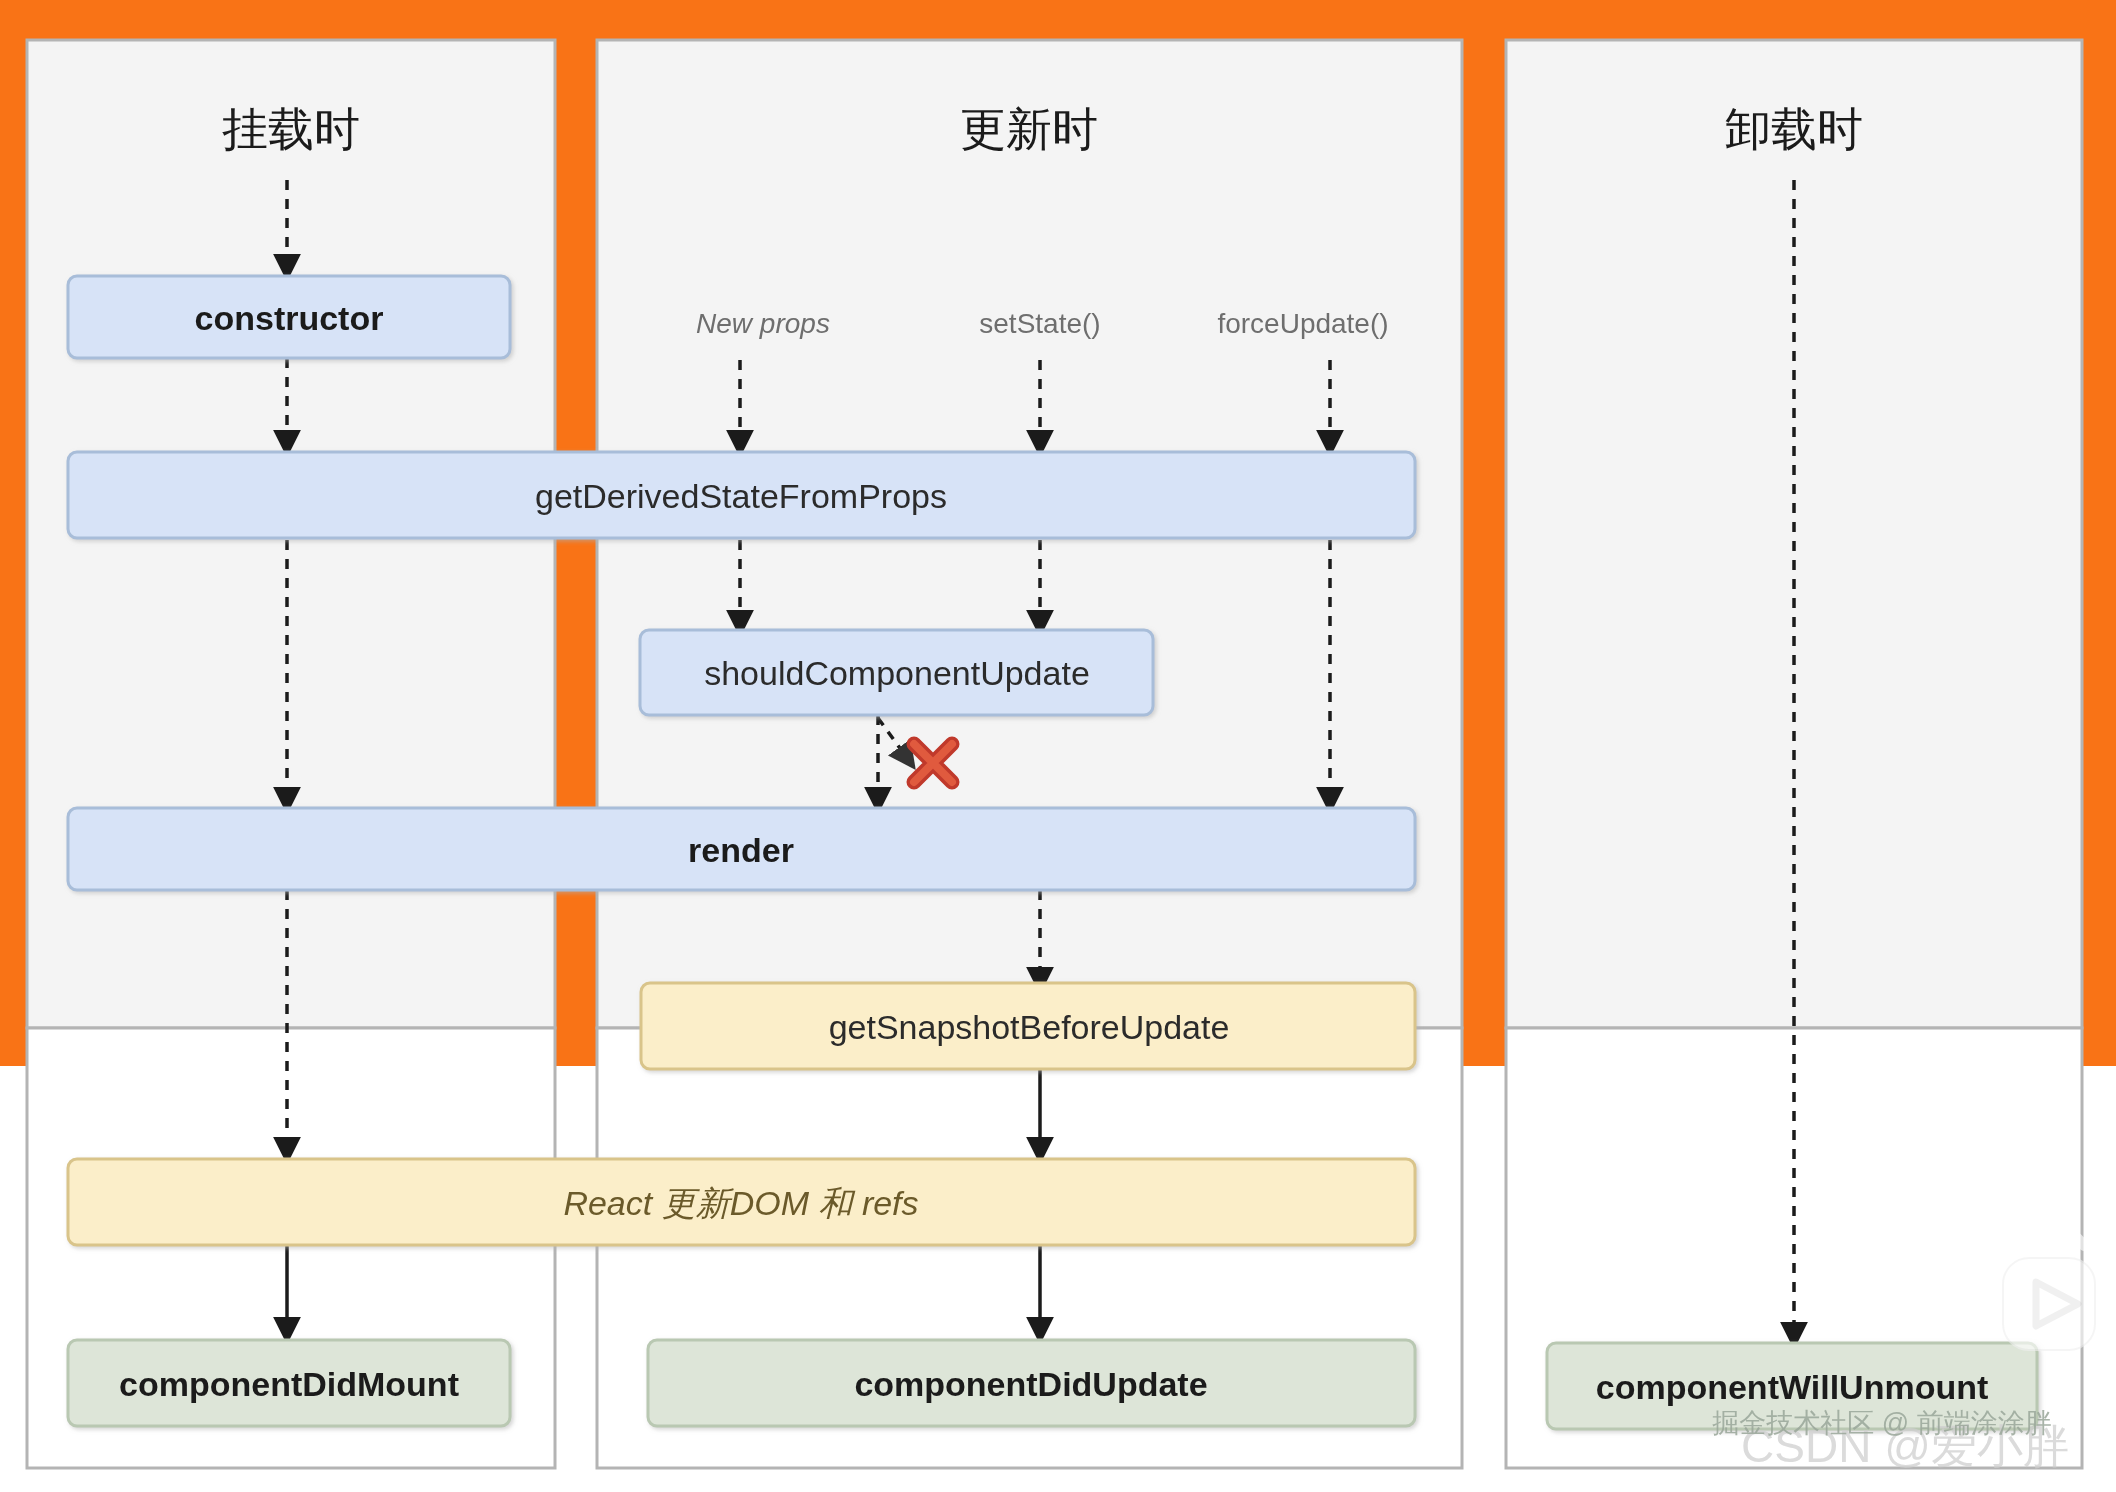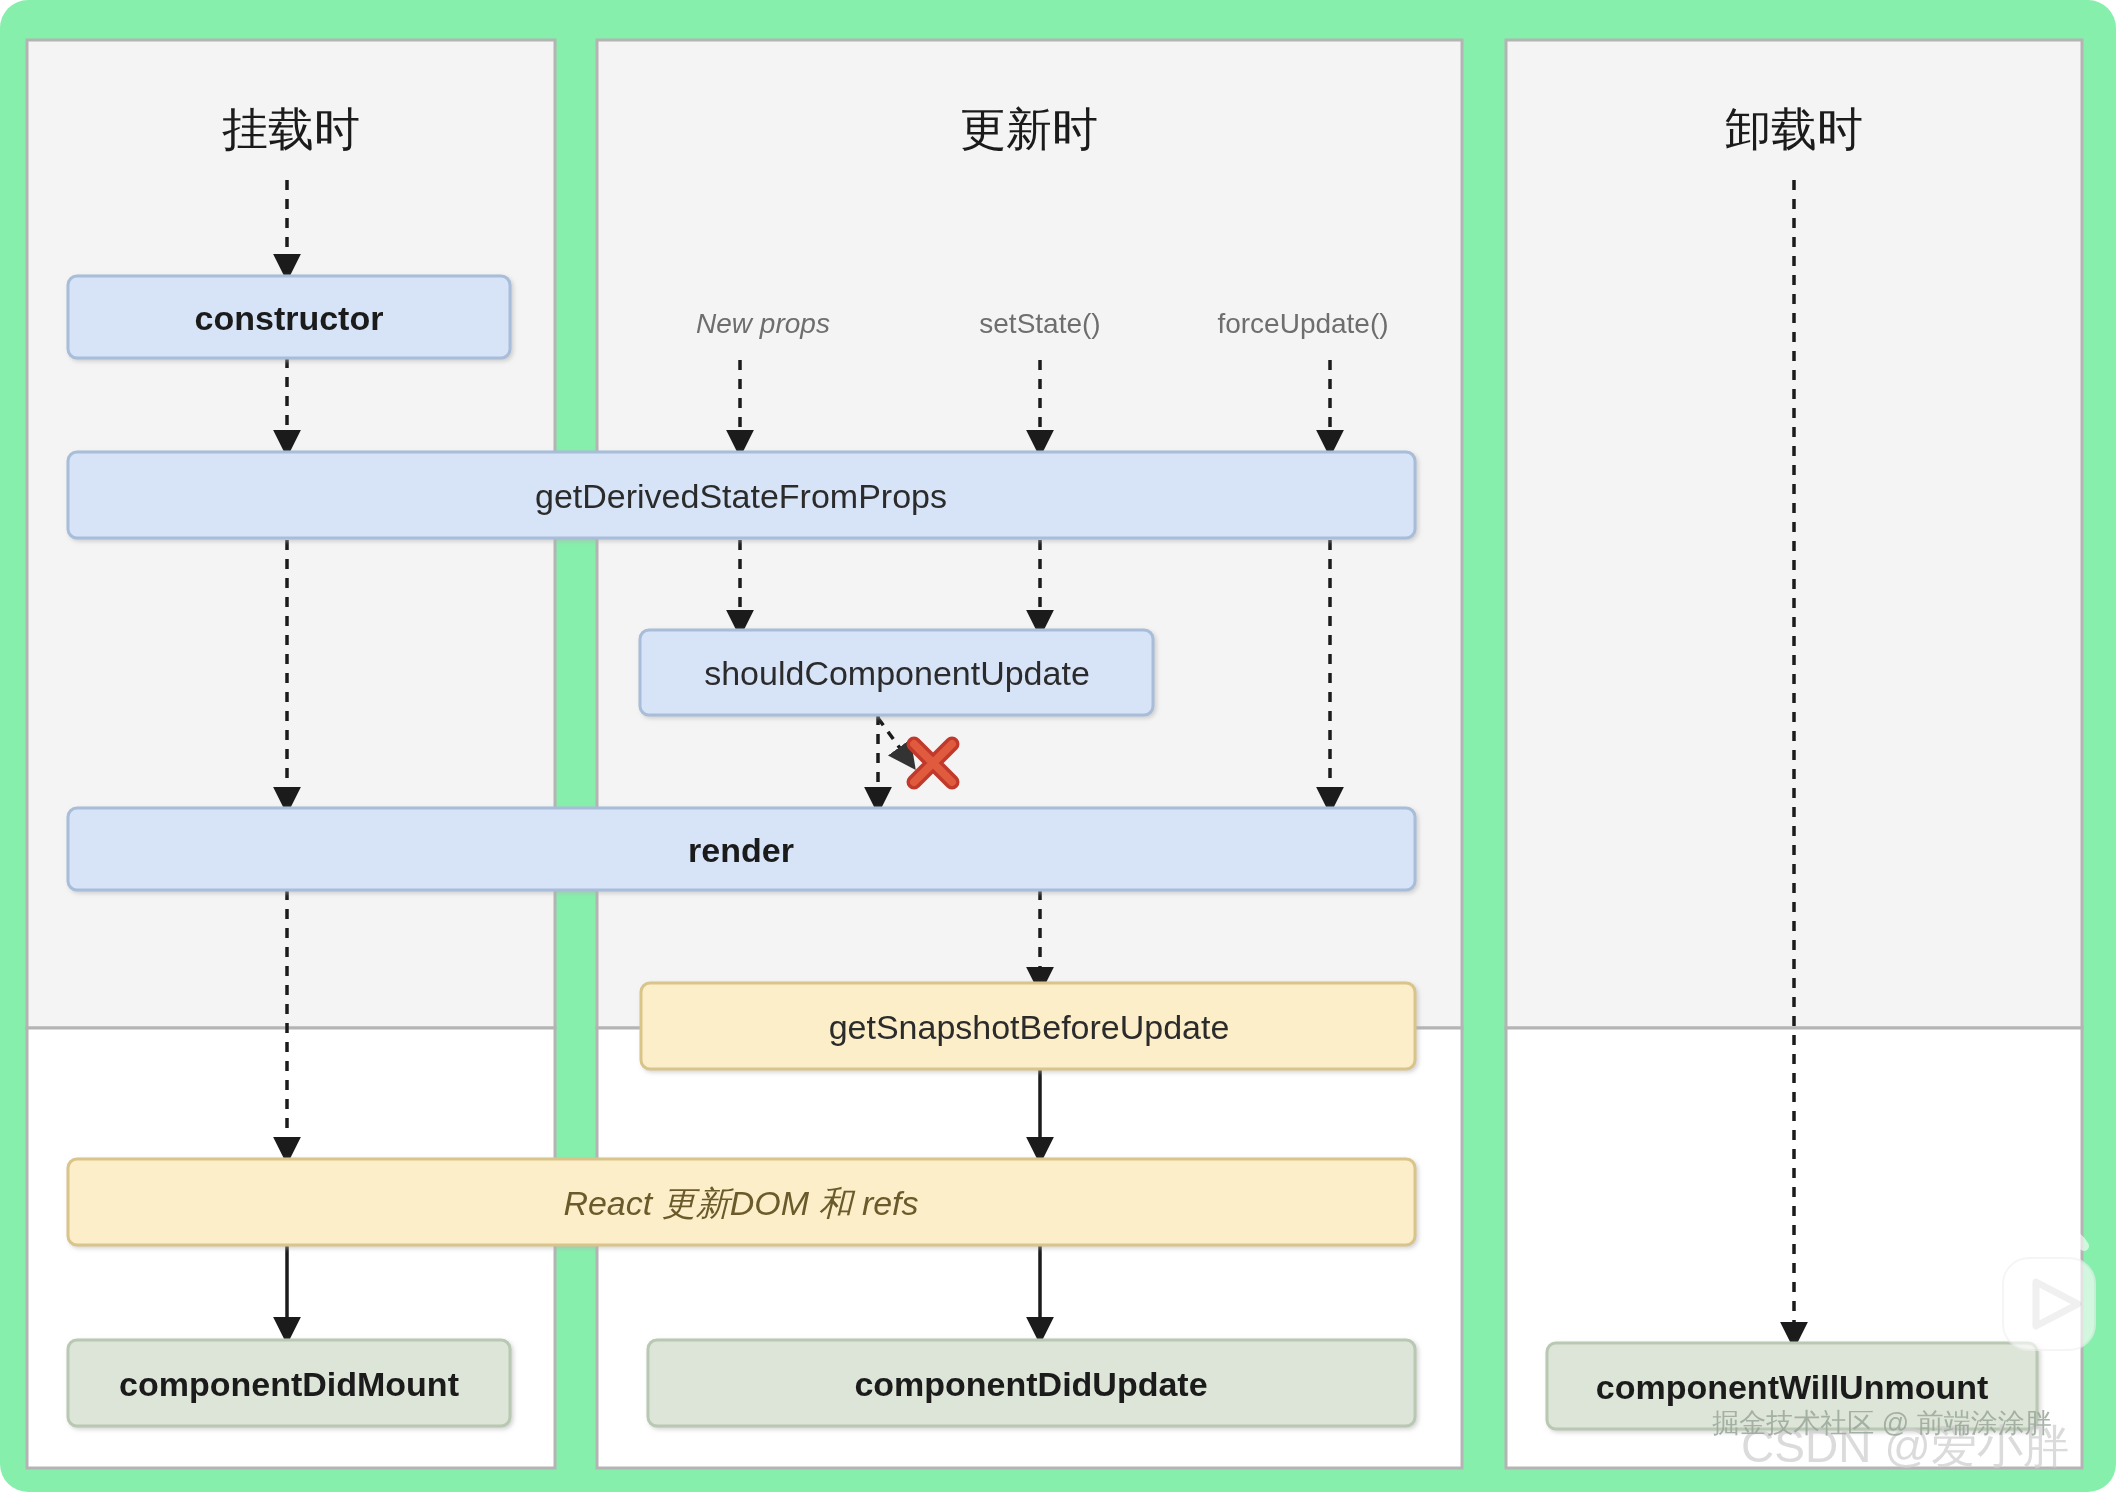"挂载时" #stage { background: #86efac -> #f97316; border-radius: 28px -> none; height: 1492px -> 1066px }
